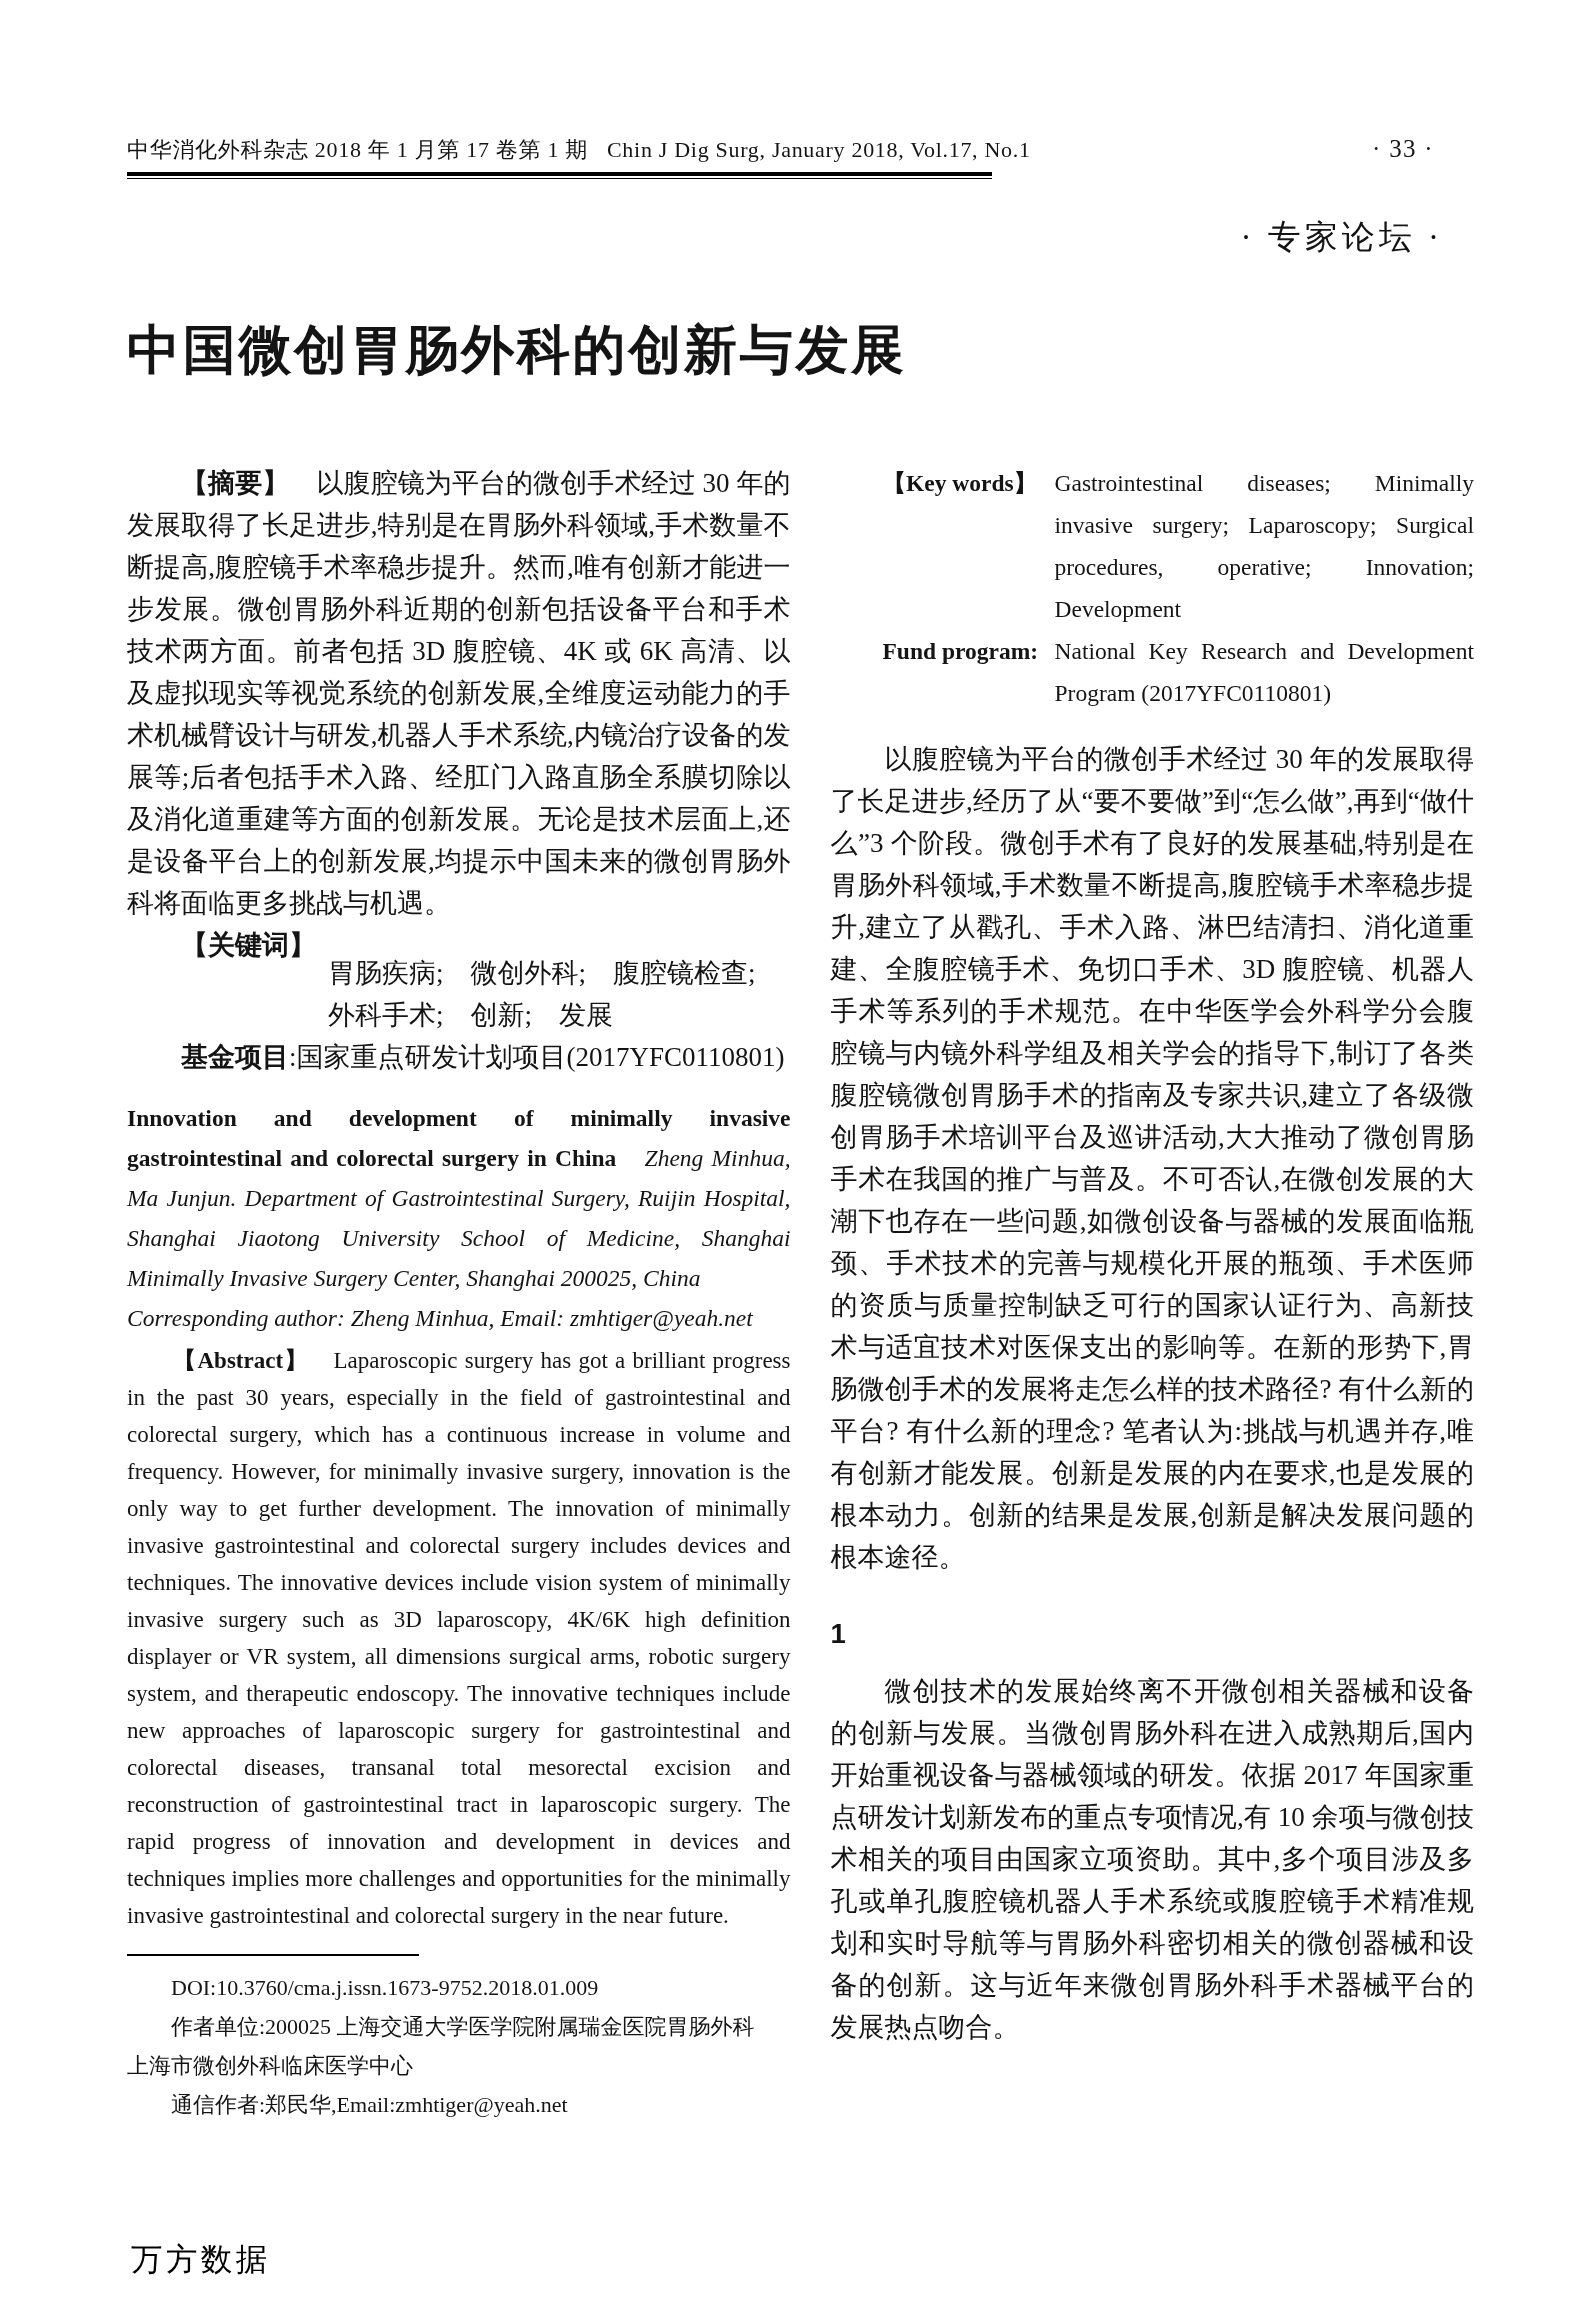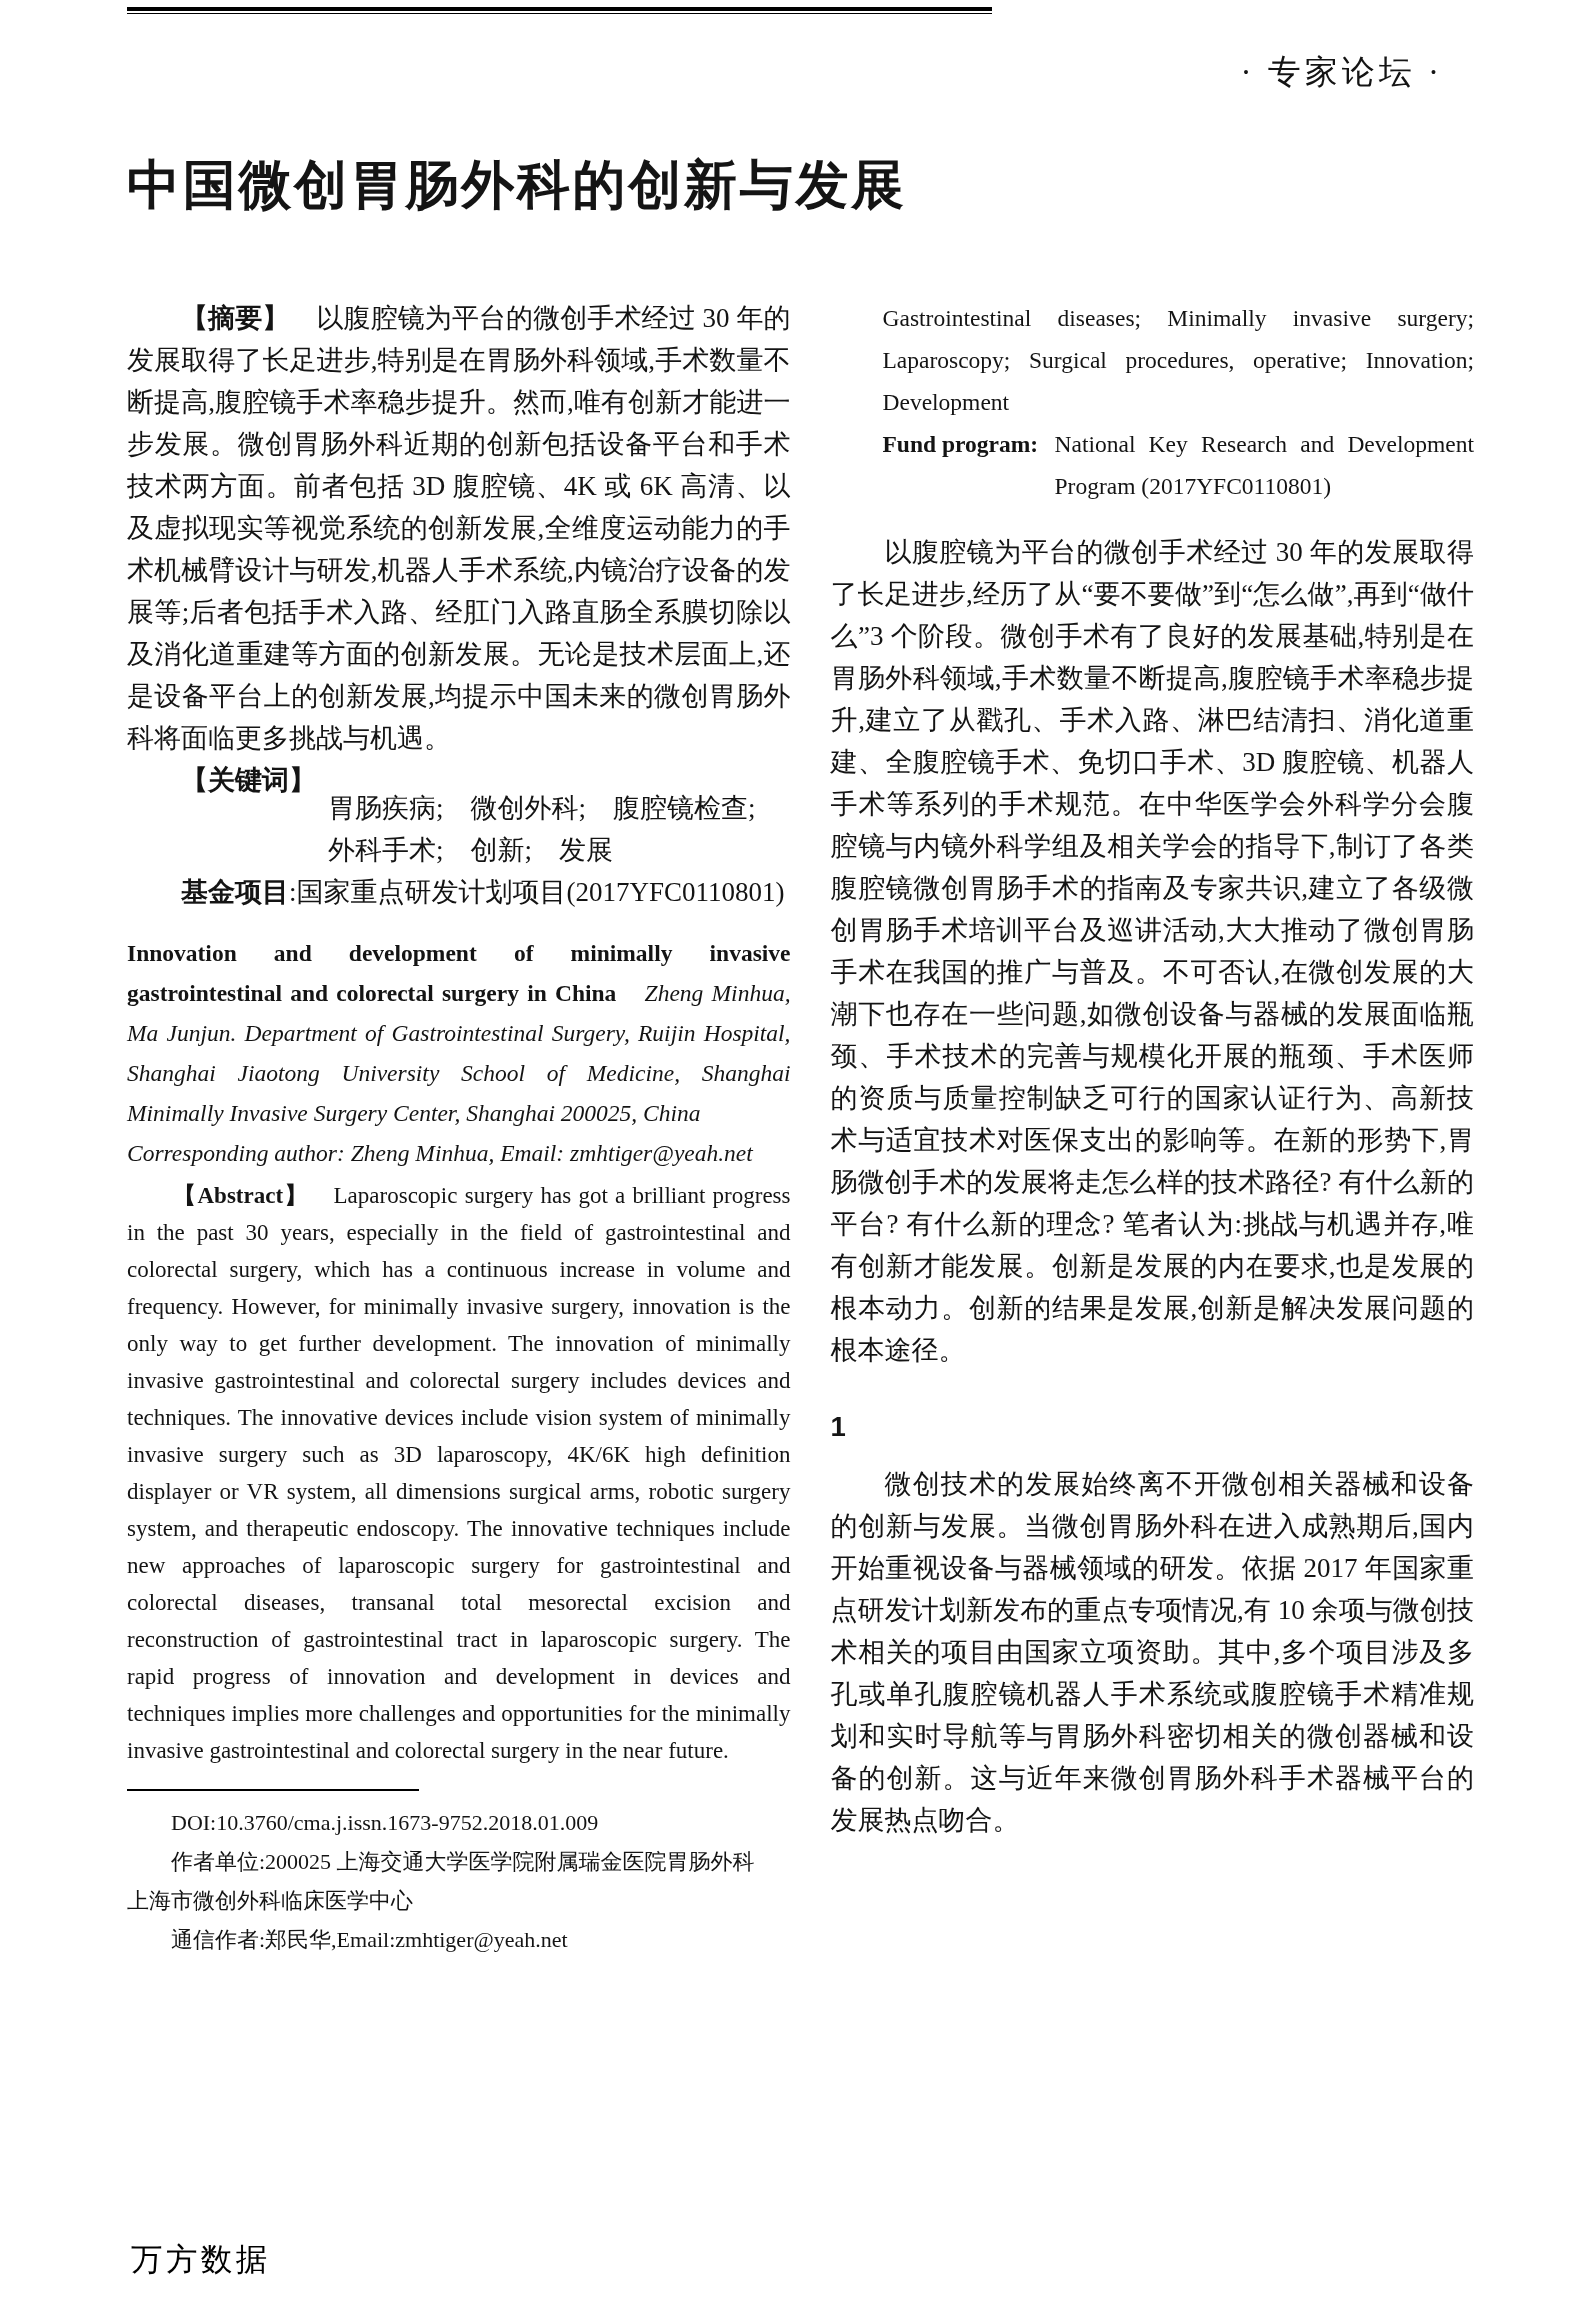"中华消化外科杂志 2018 年 1 月第" div.topbar { html: none -> <div> <div> <span>中华消化外科杂志 2018 年 1 月第 17 卷第 1 期</span><span>Chin J Dig Surg, January 2018, Vol.17, No.1</span> </div> <div>· 33 ·</div> </div> }
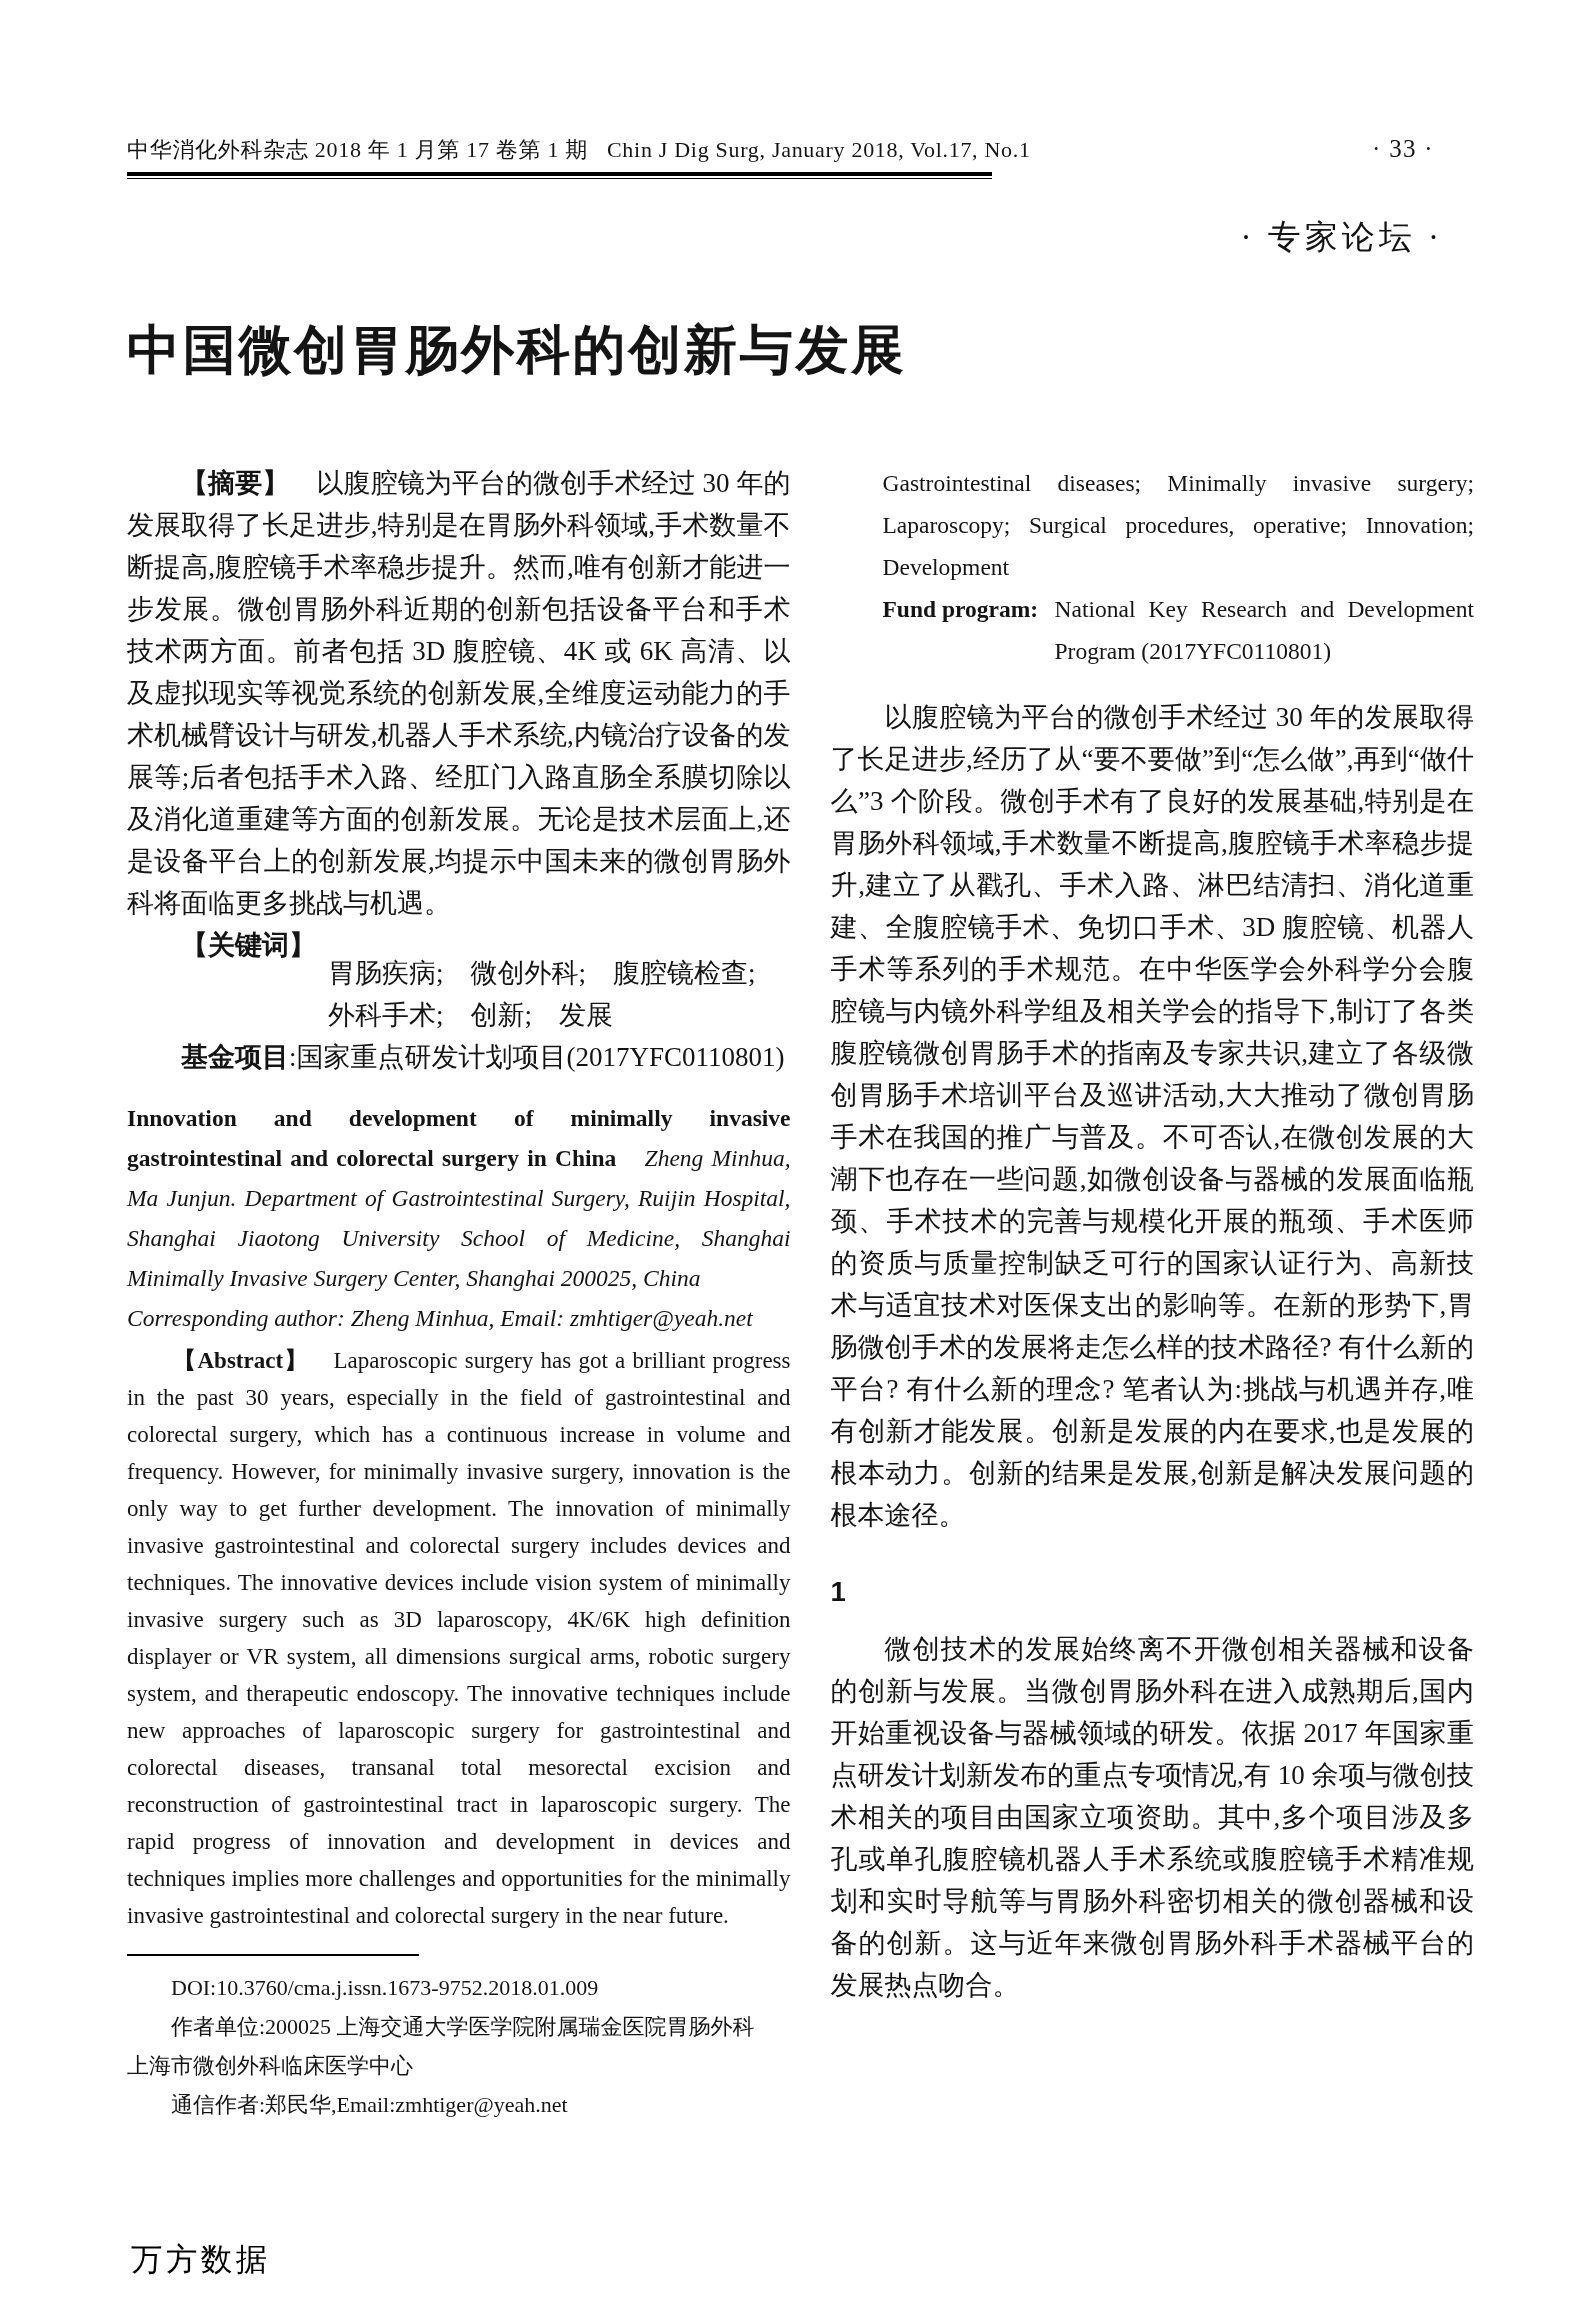"【Key words】" span.kw-label-en { html: none -> <span>【Key words】</span> }
